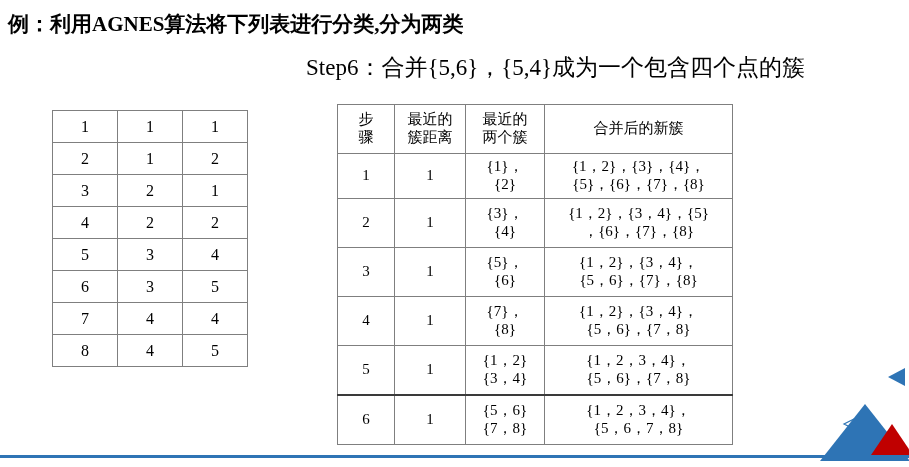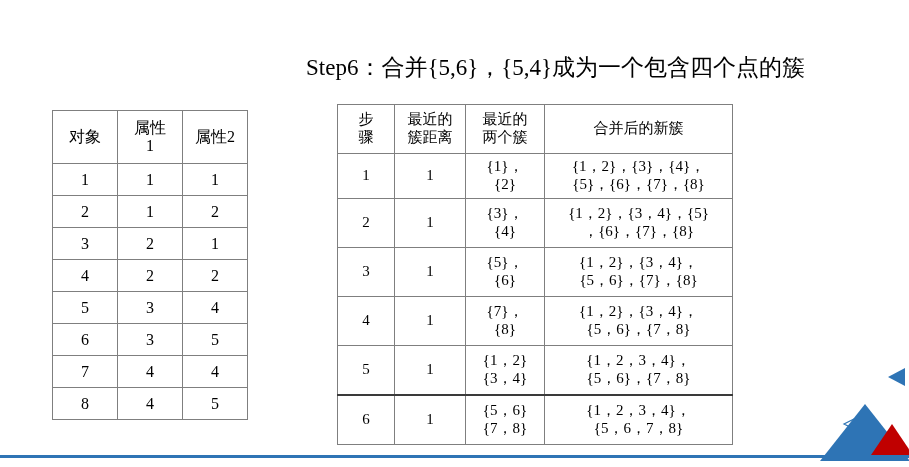"例：利用AGNES算法将下列表进行分类,分为两类" div.title { html: none -> <div>例：利用AGNES算法将下列表进行分类,分为两类</div> }
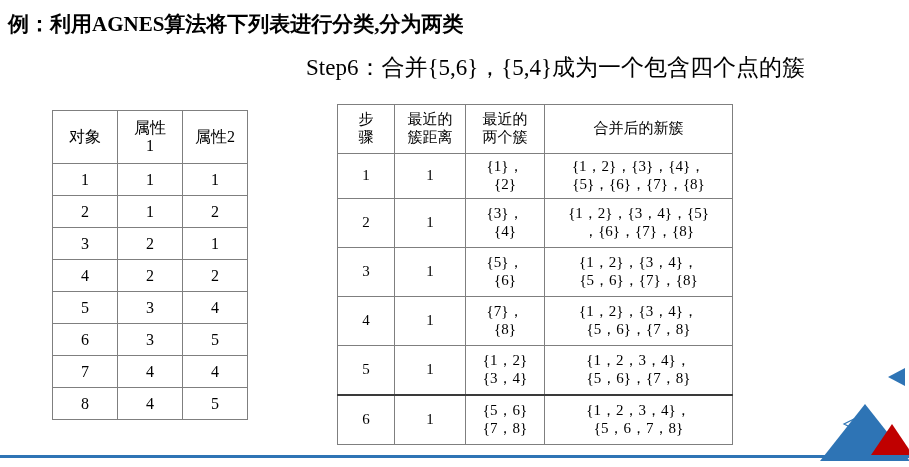"对象" tr.head { html: <tr> <td>对象</td> <td>属性<br>1</td> <td>属性2</td> </tr> -> none }
